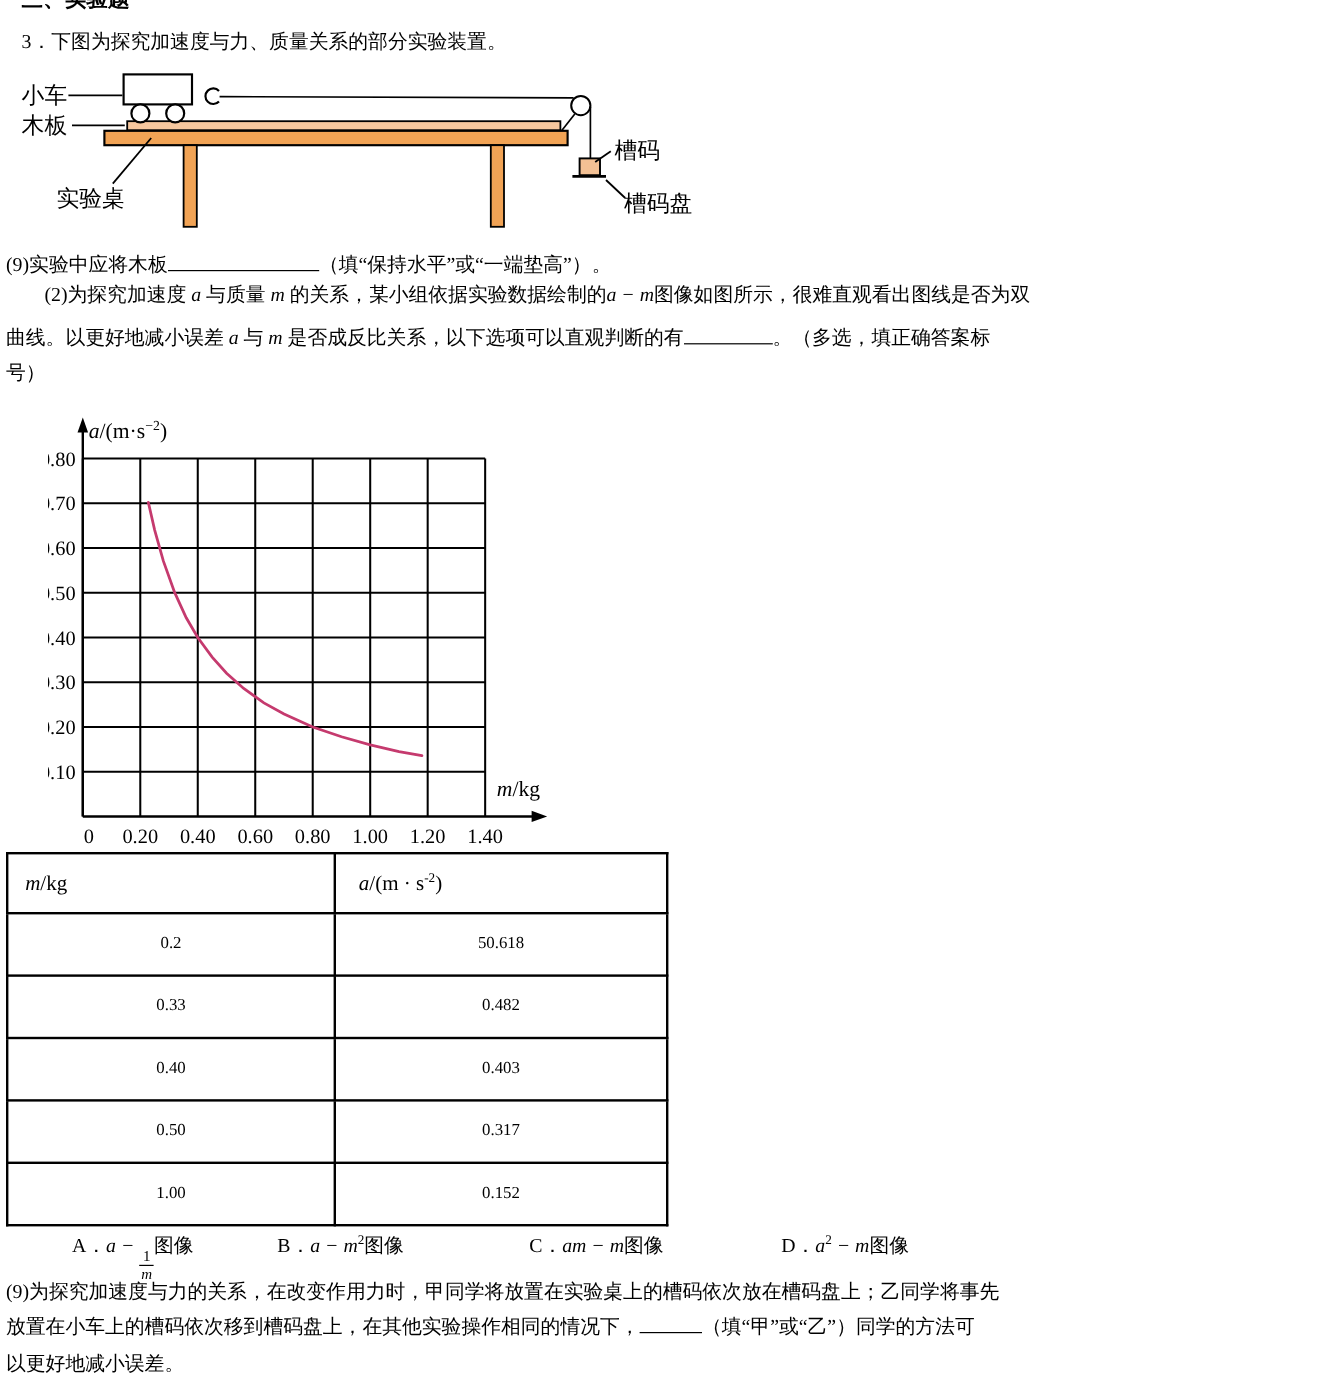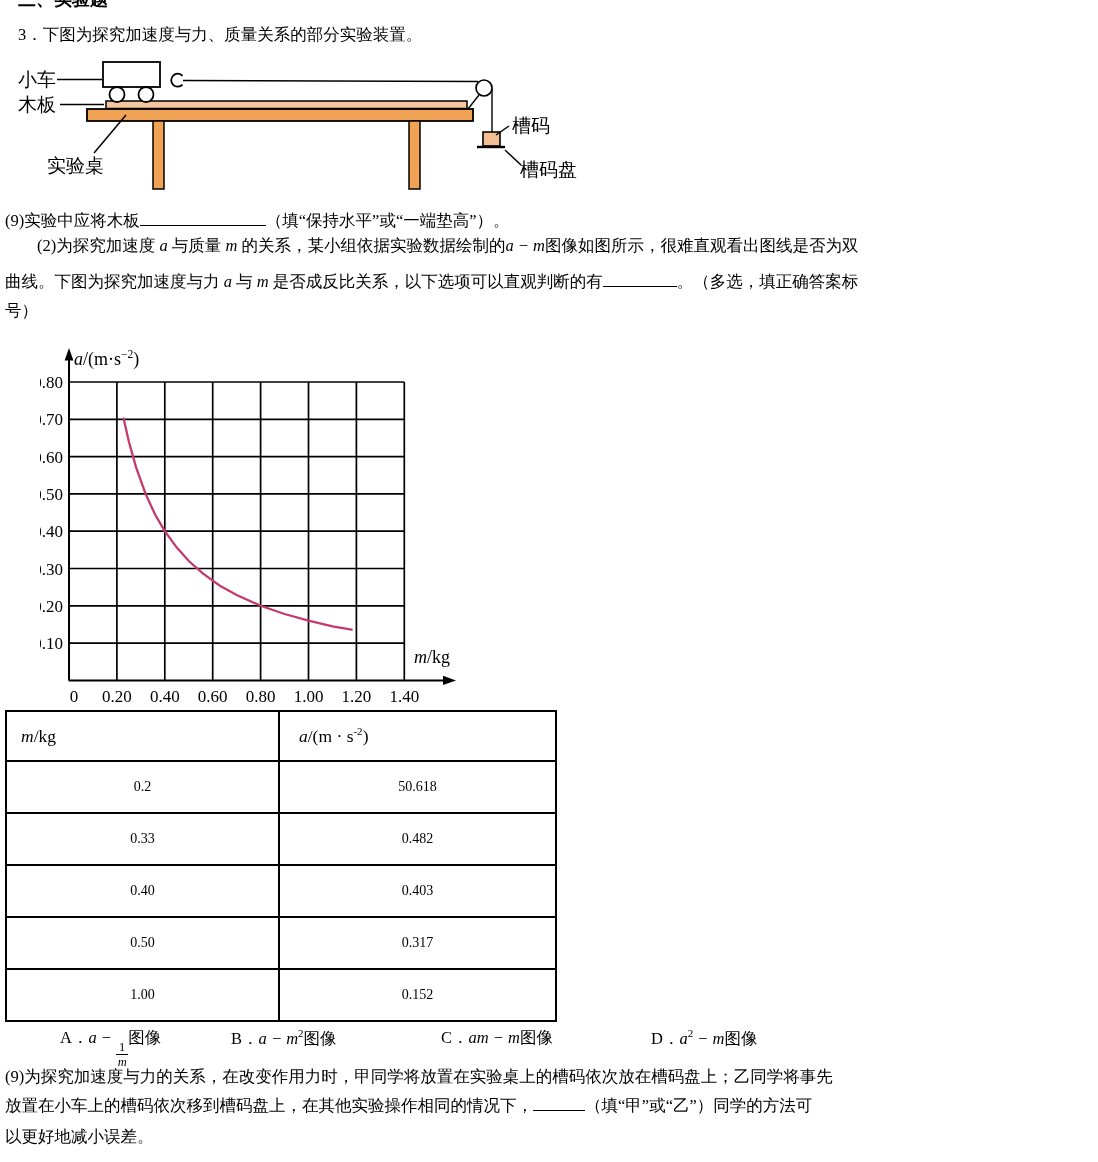"曲线。下图为探究加速度与力" span { text: 下图为探究加速度与力 -> 以更好地减小误差 }
